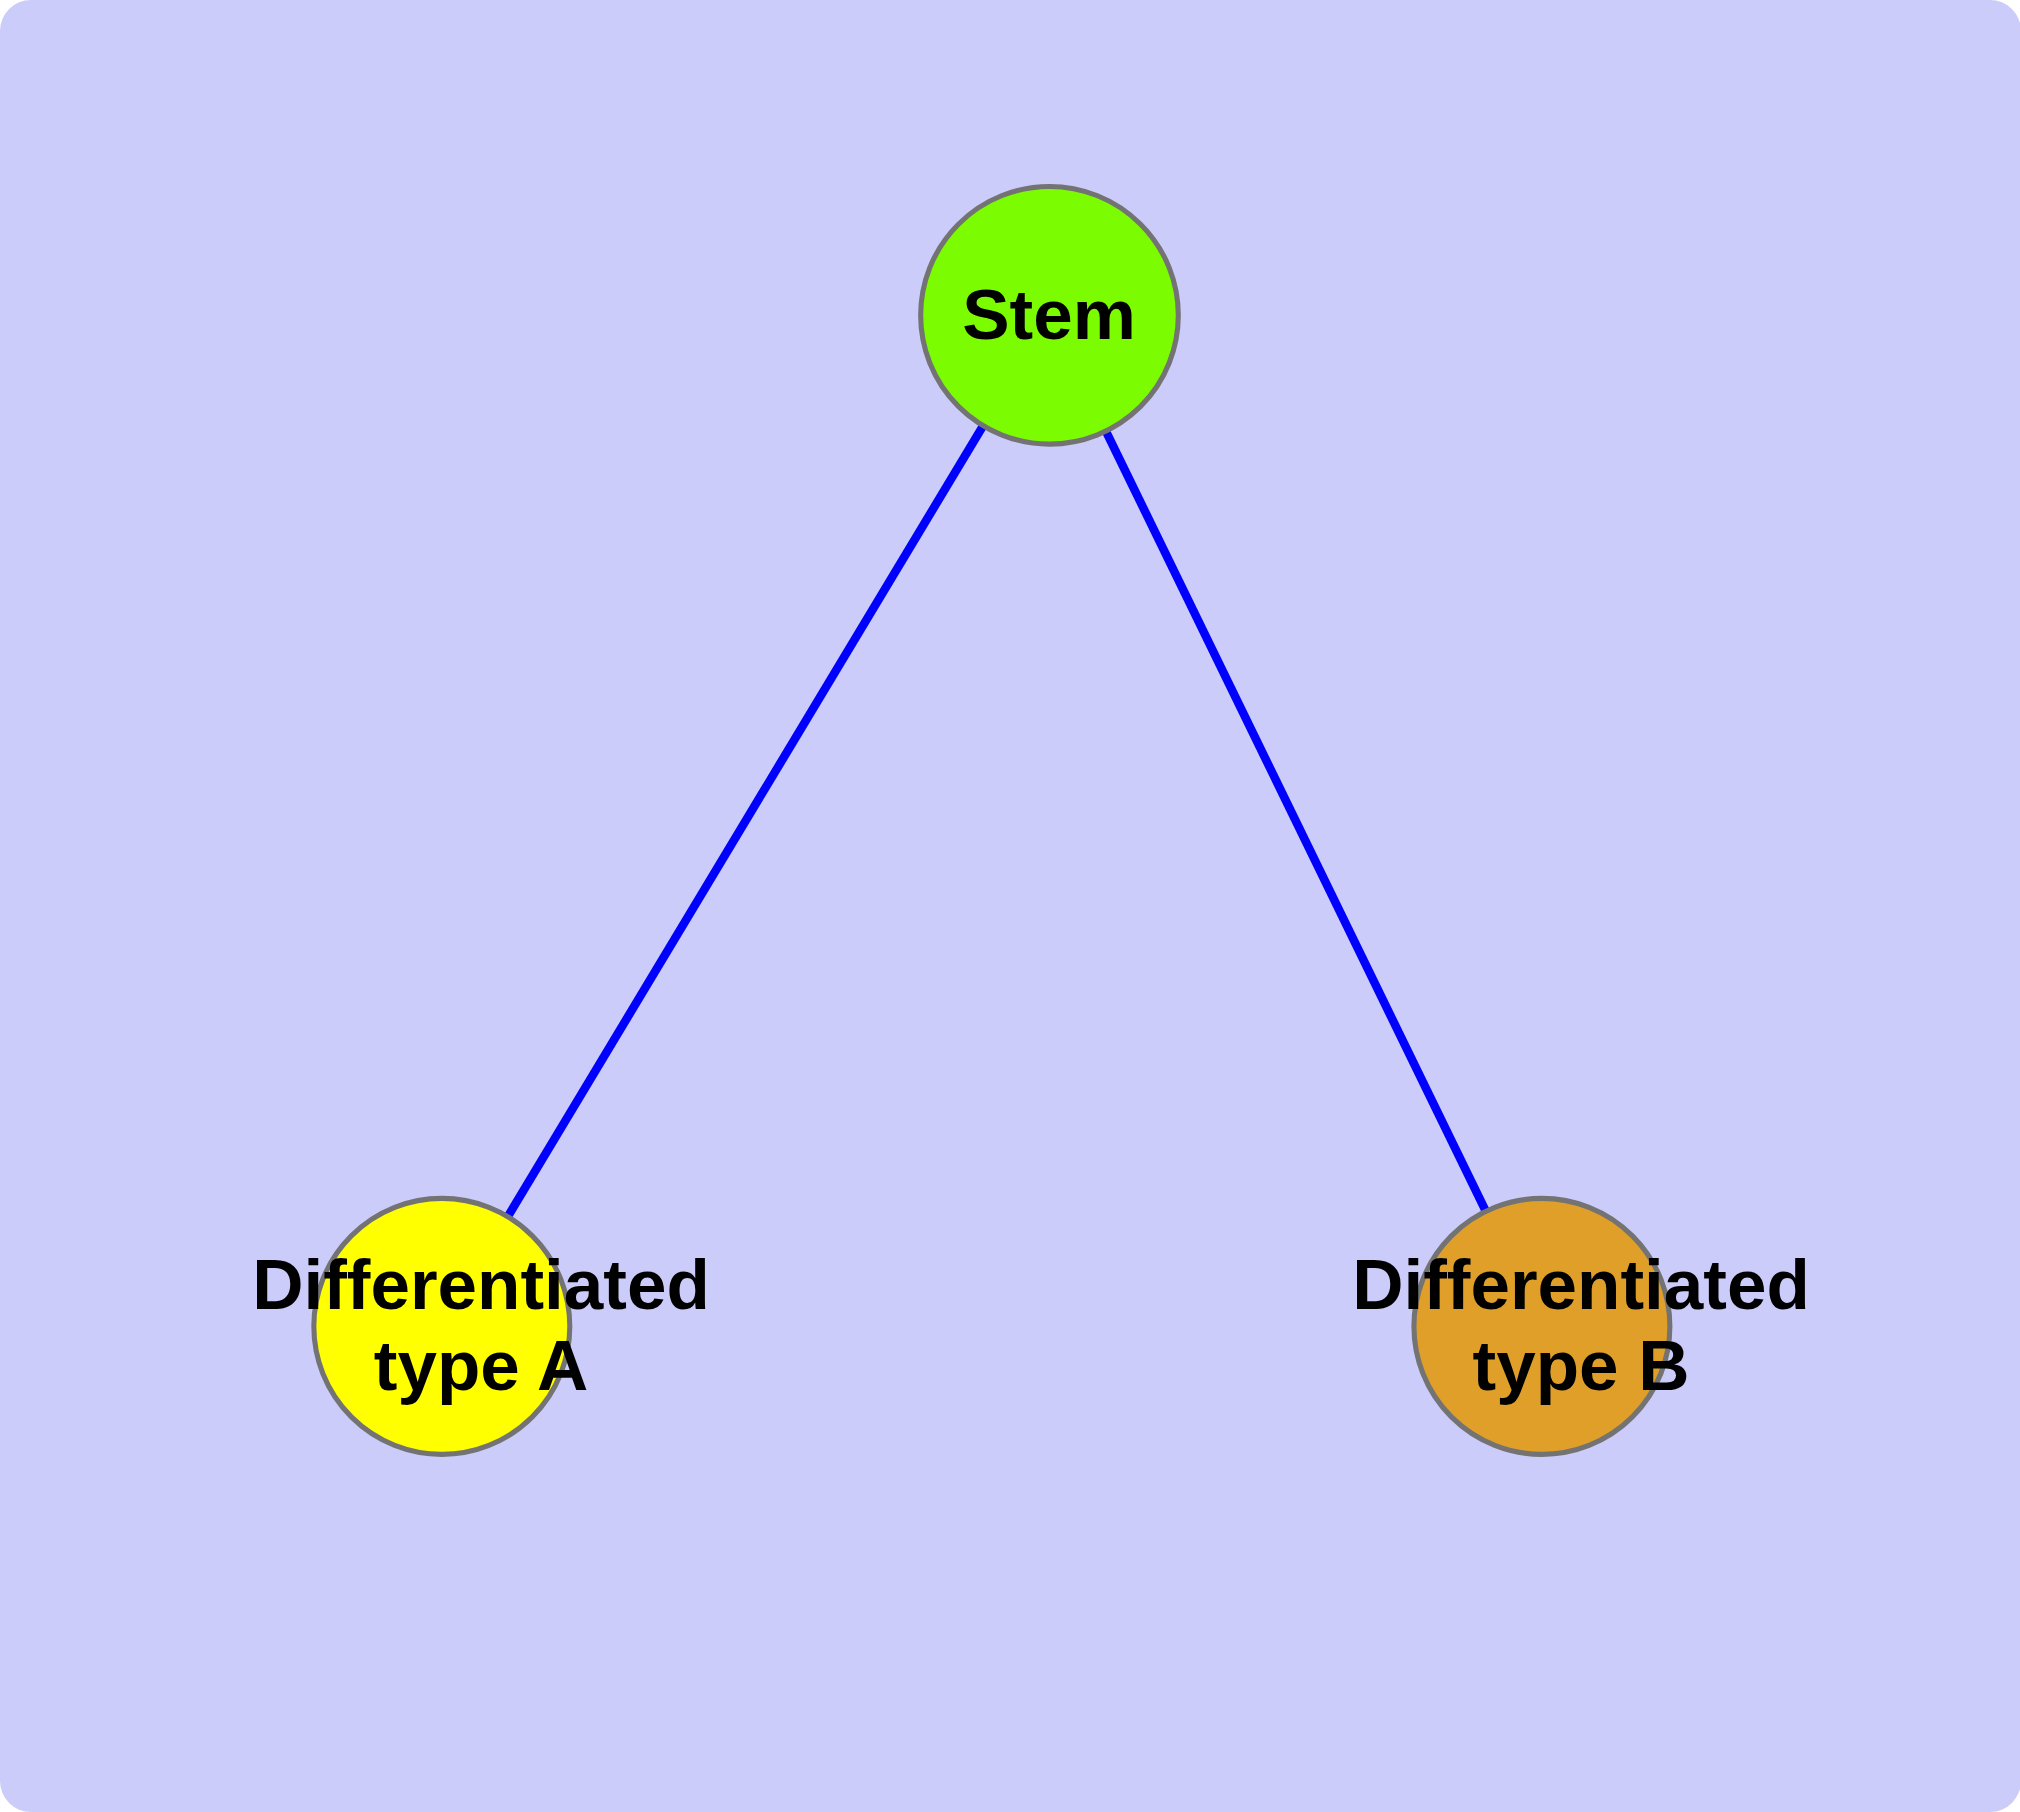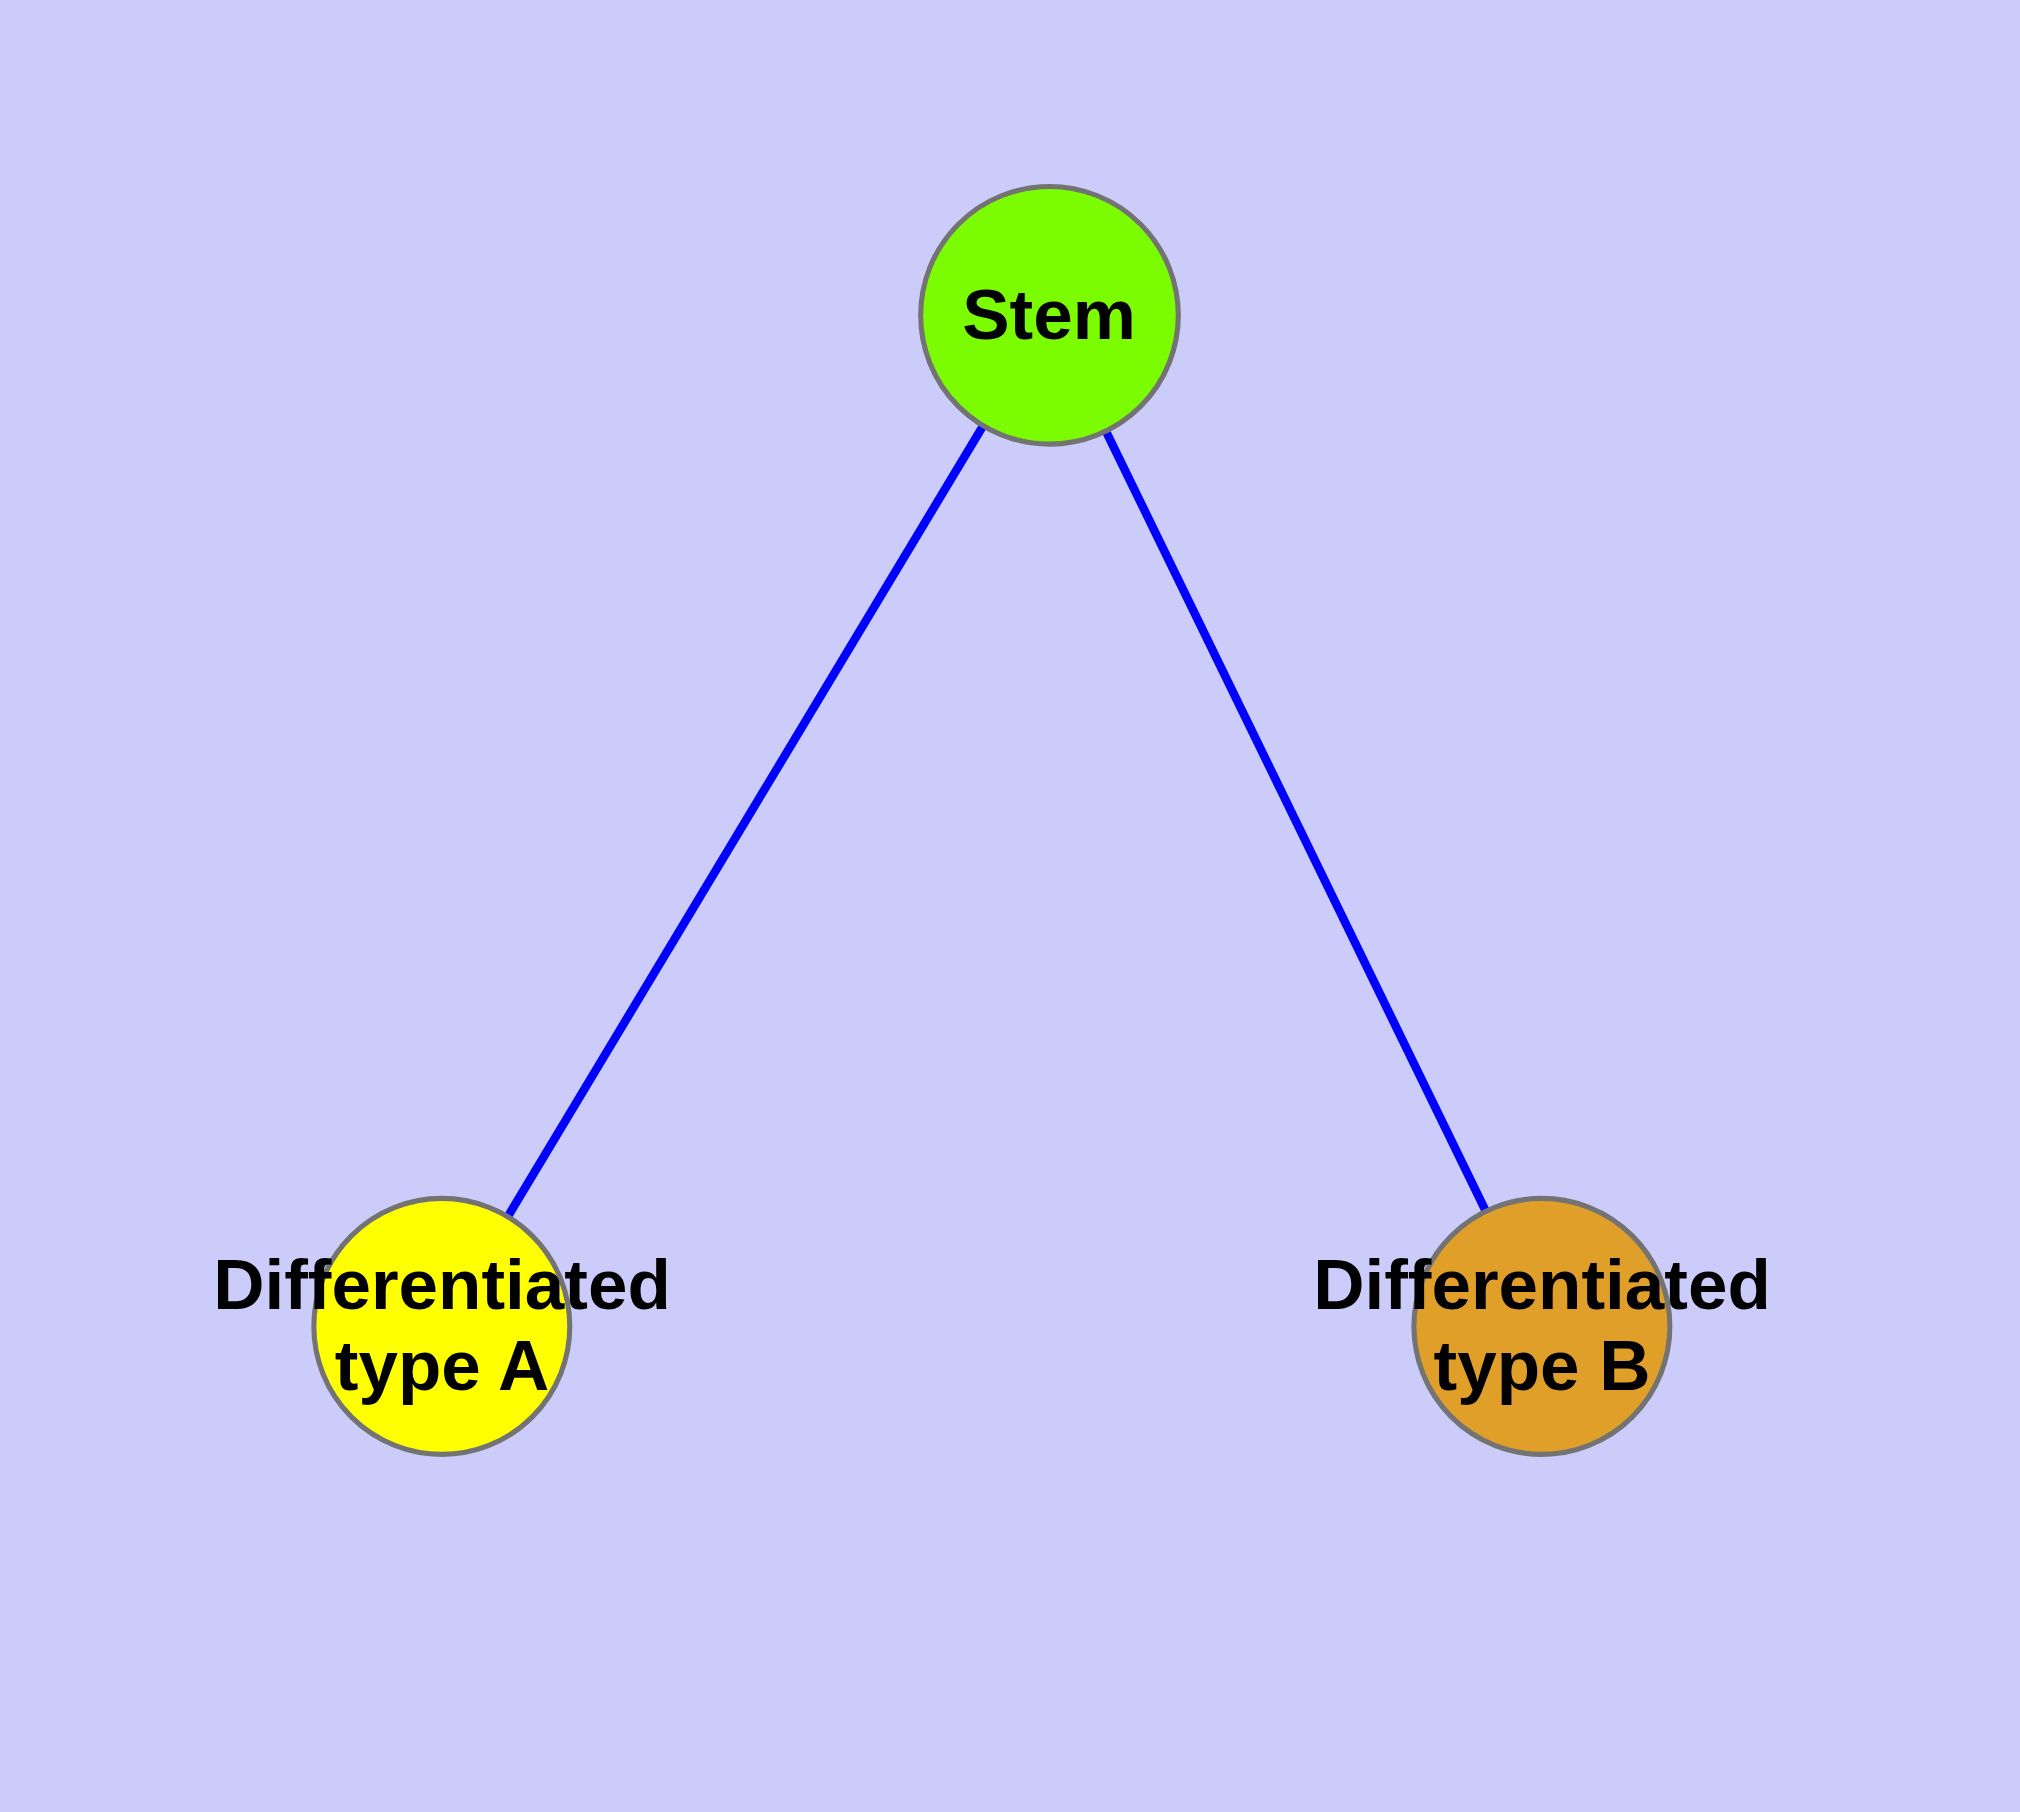"Stem" #canvas { border-radius: none -> 31px }
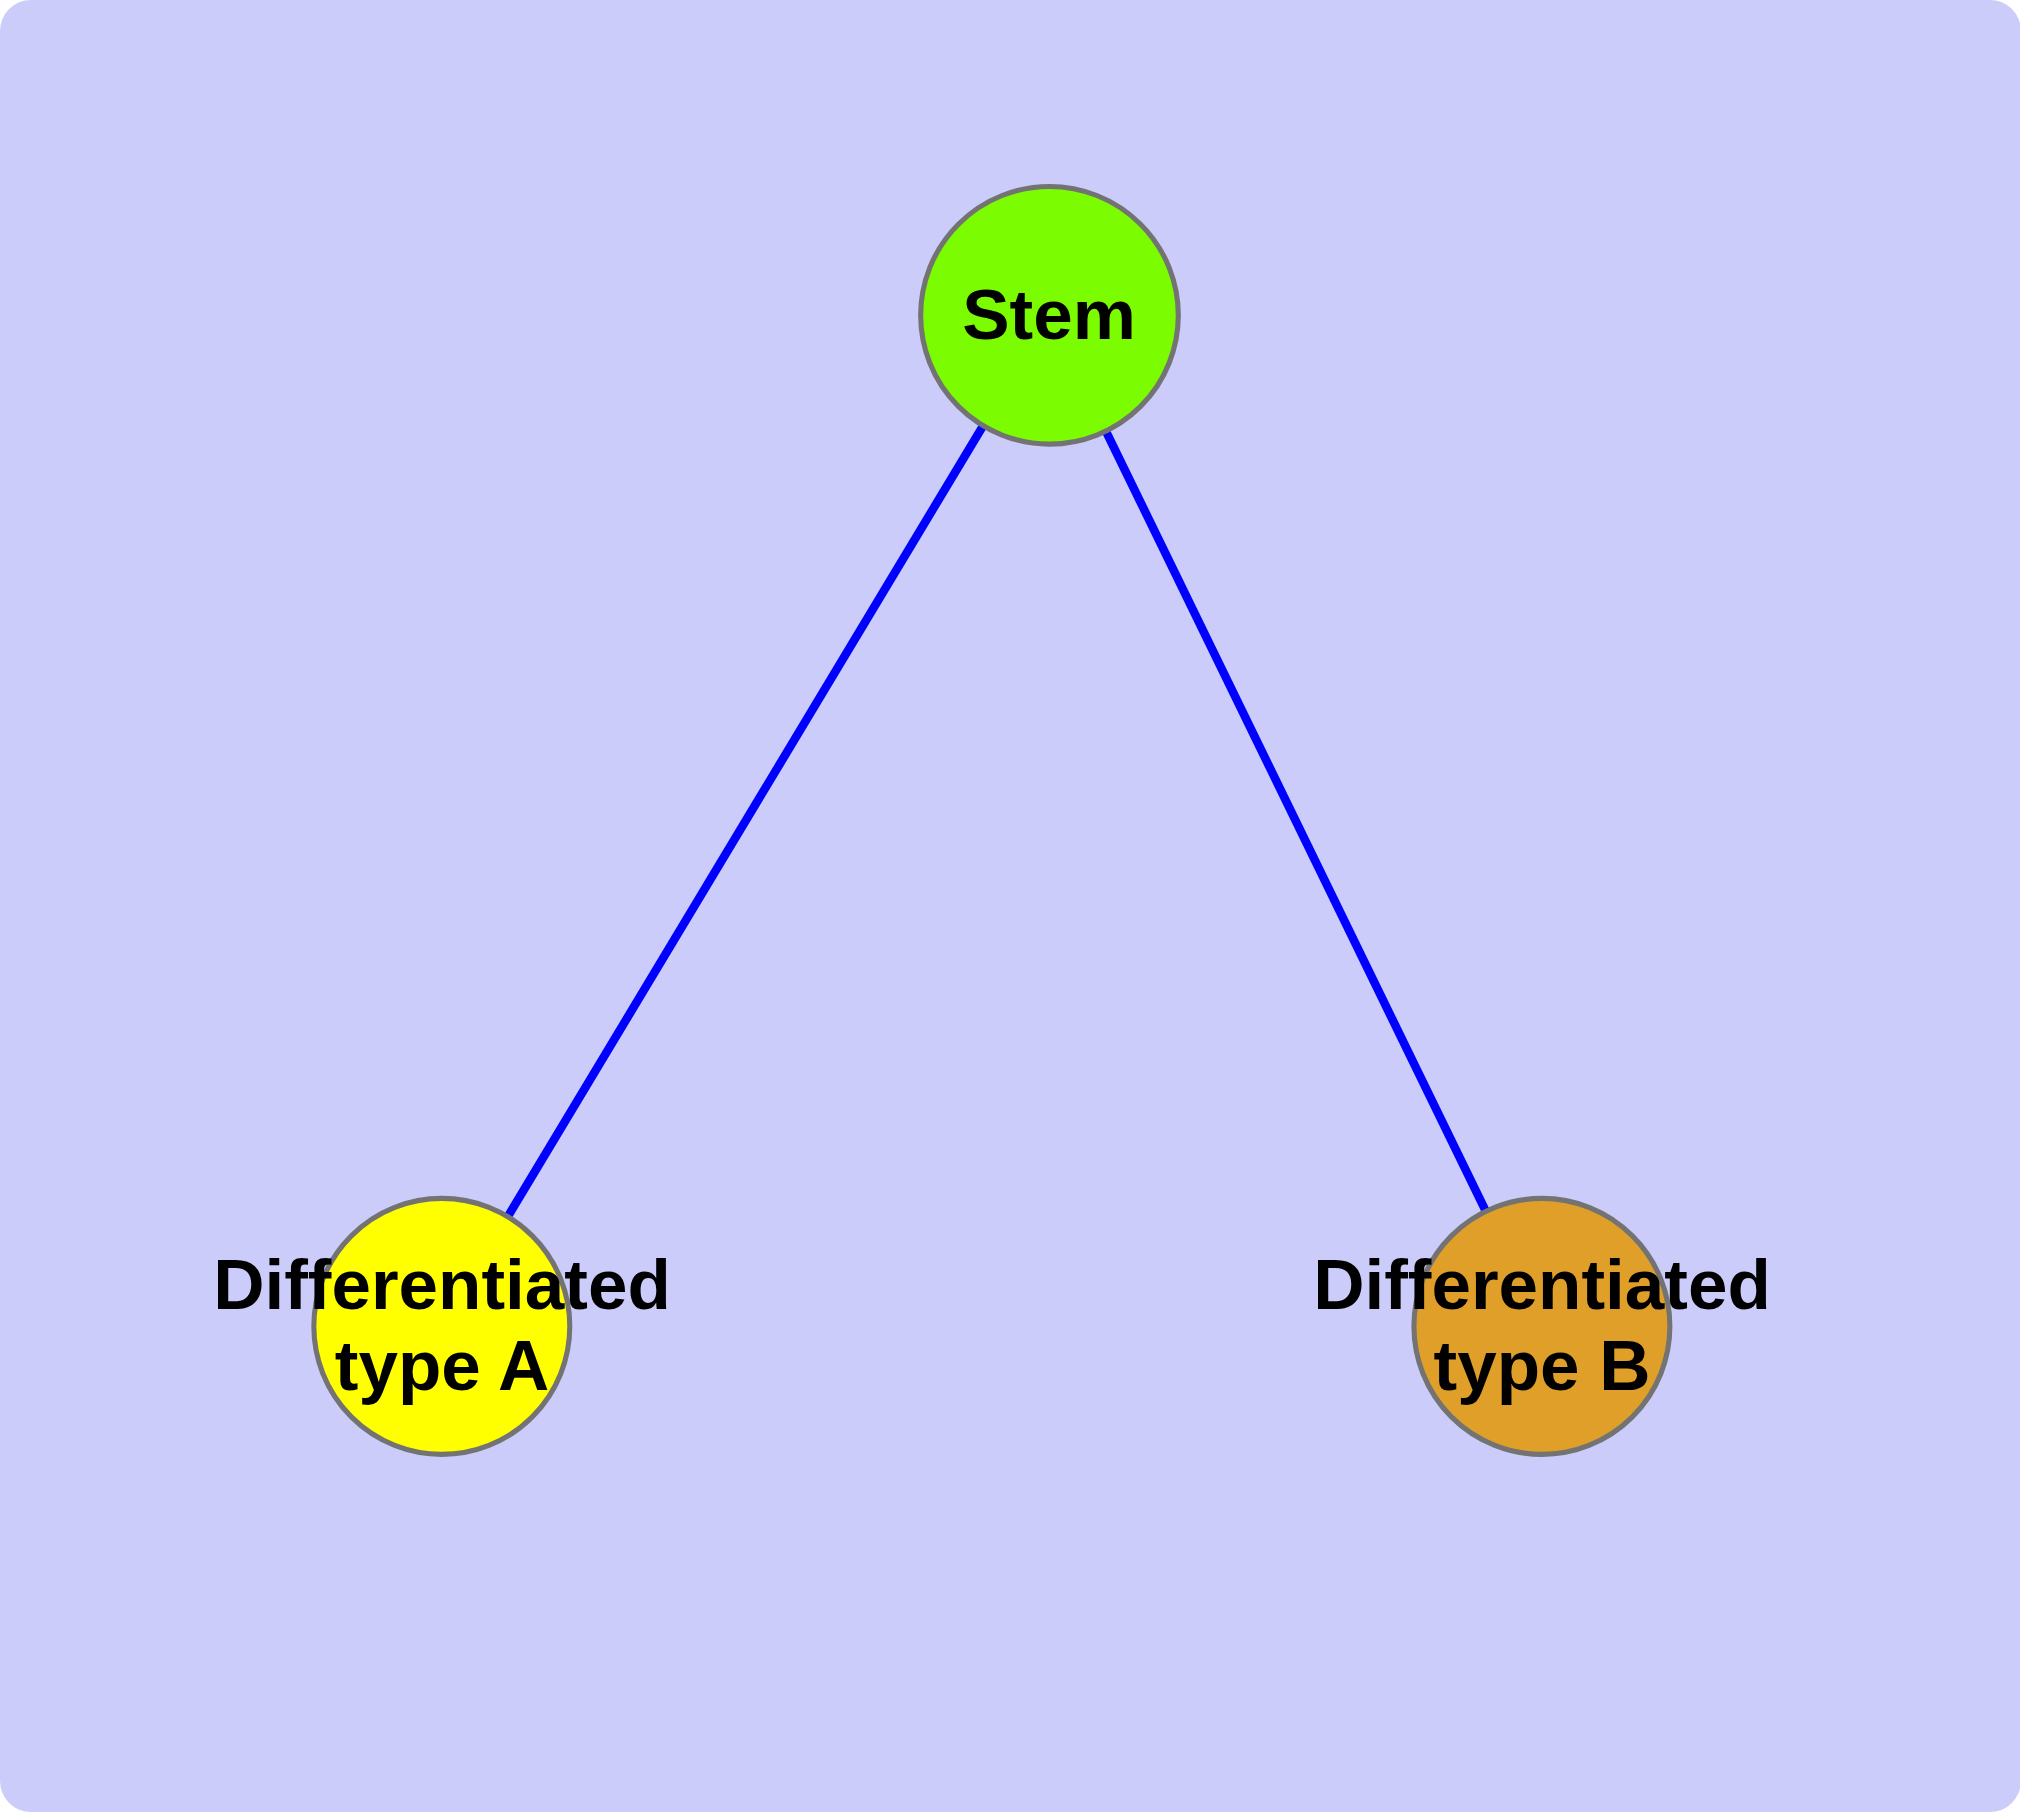"Differentiated" .node-label.leaf { margin-left: none -> 39px }
